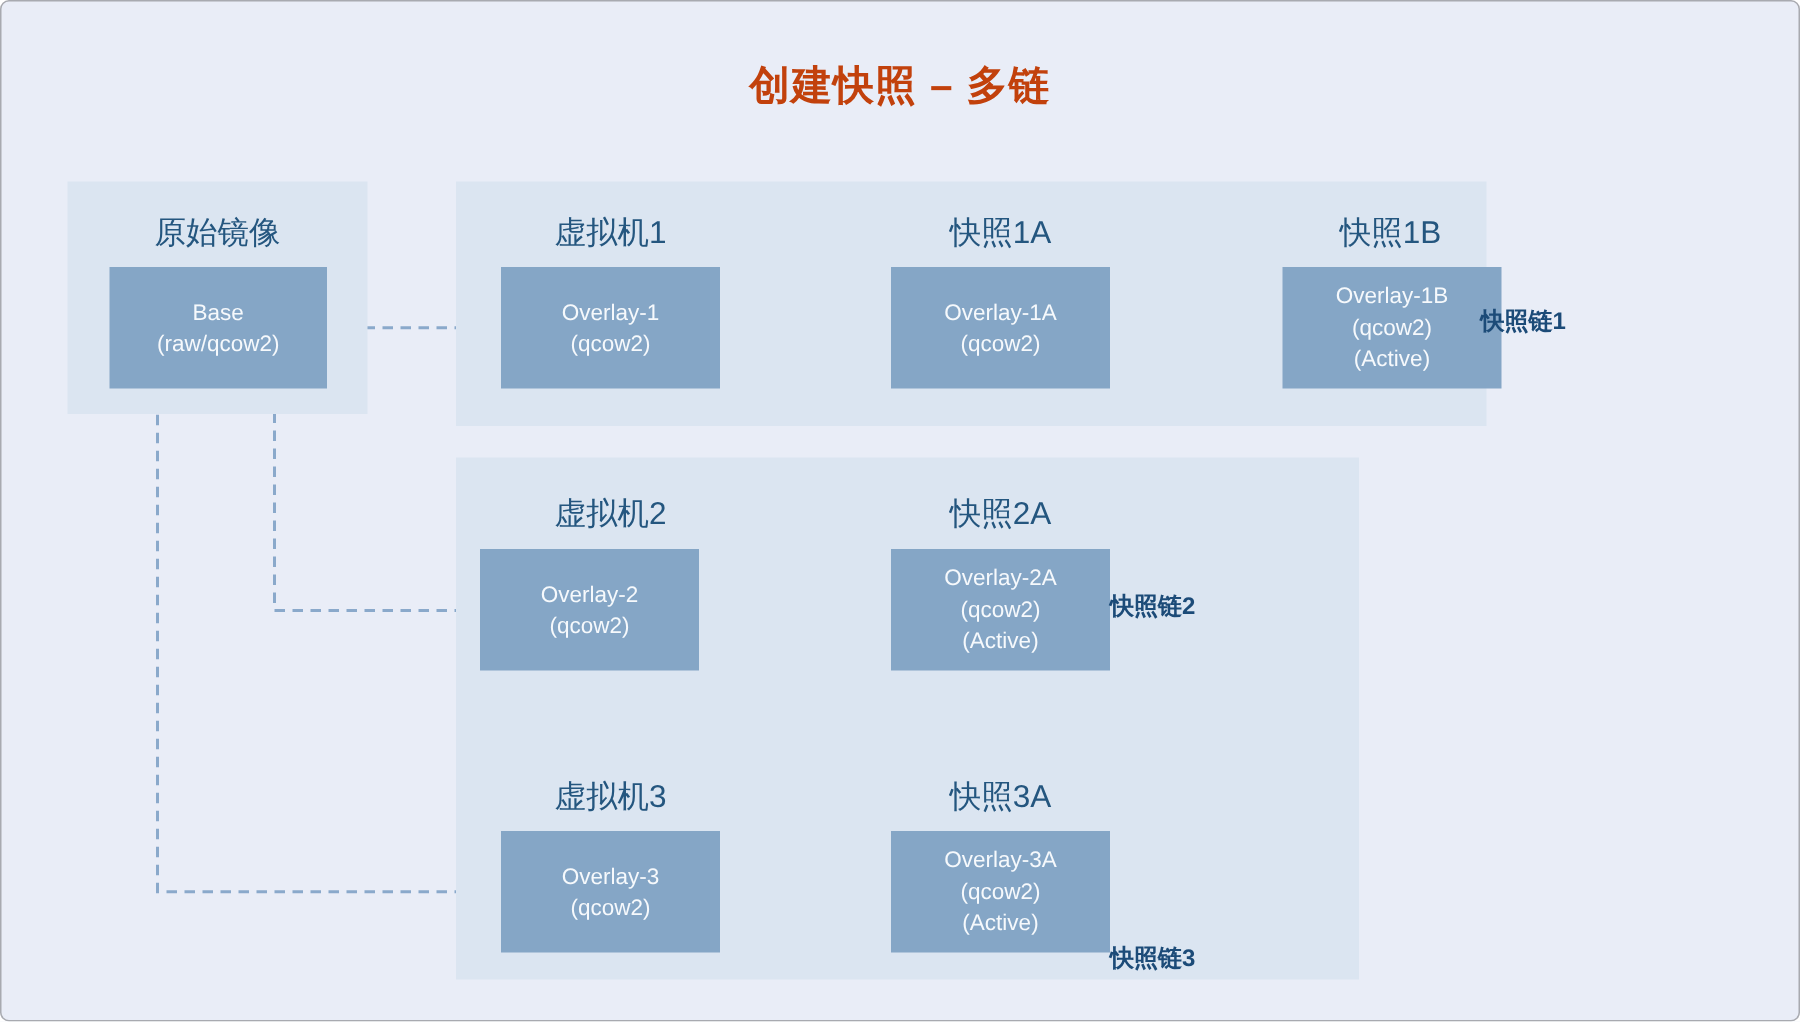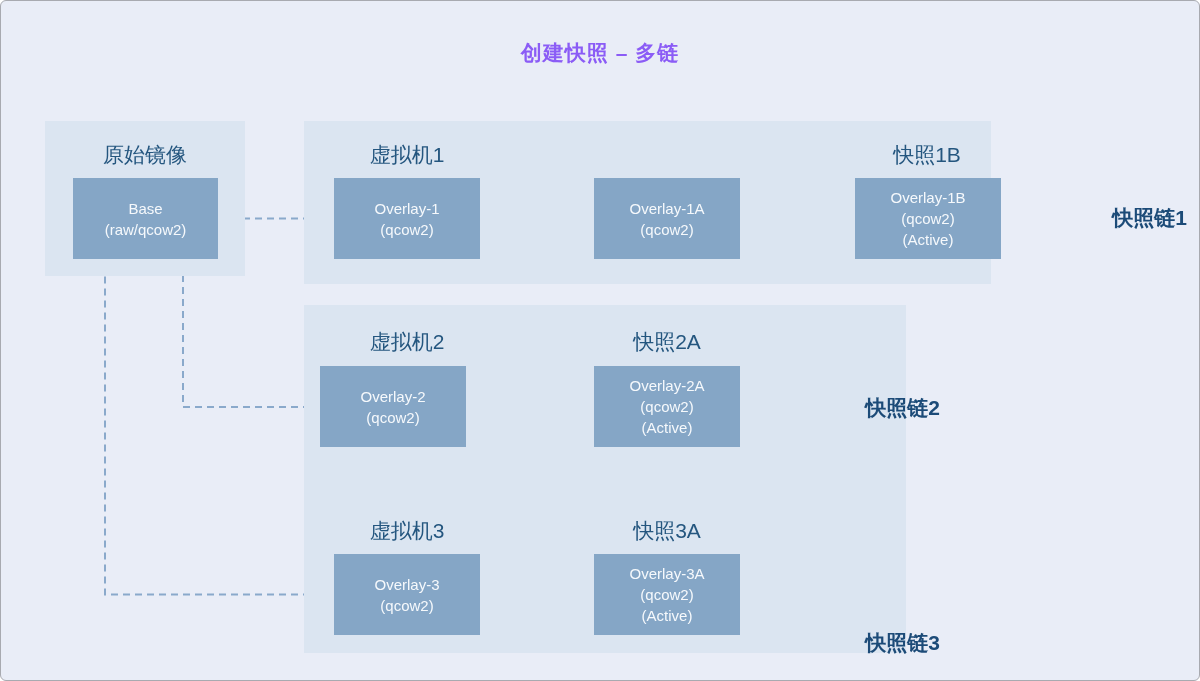"创建快照 – 多链" .title { color: #8b5cf6 -> #c2410c; font-size: 21px -> 27px }
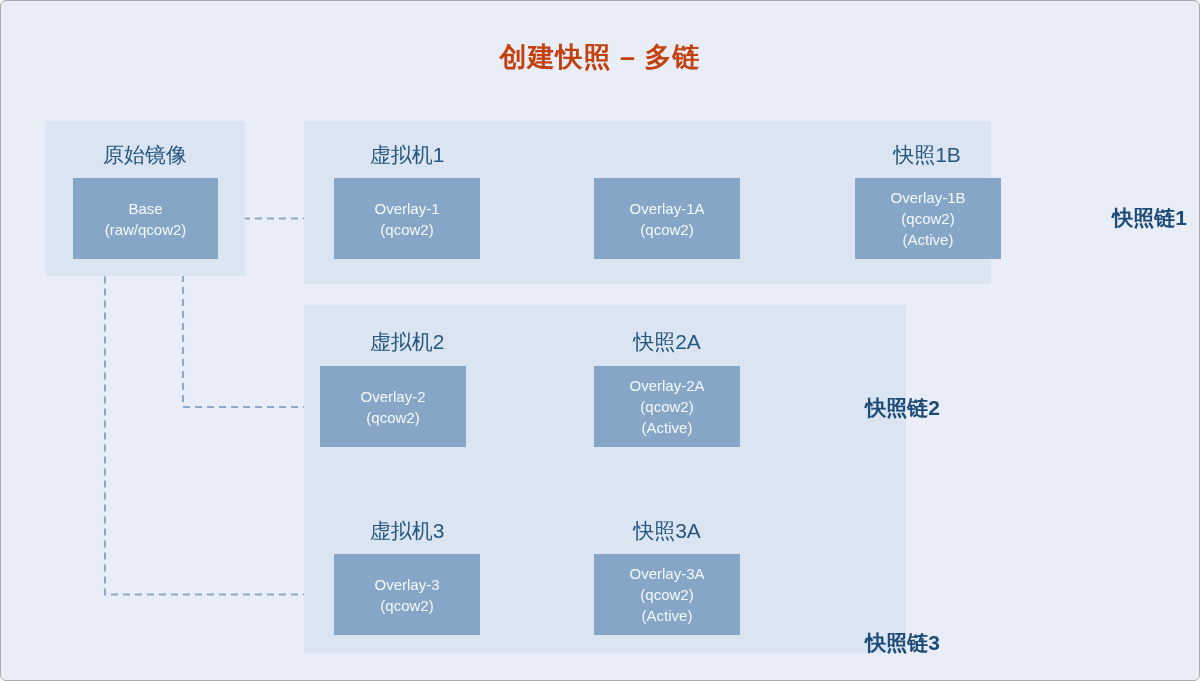"快照1A" div.panel-label { html: none -> <div>快照1A</div> }
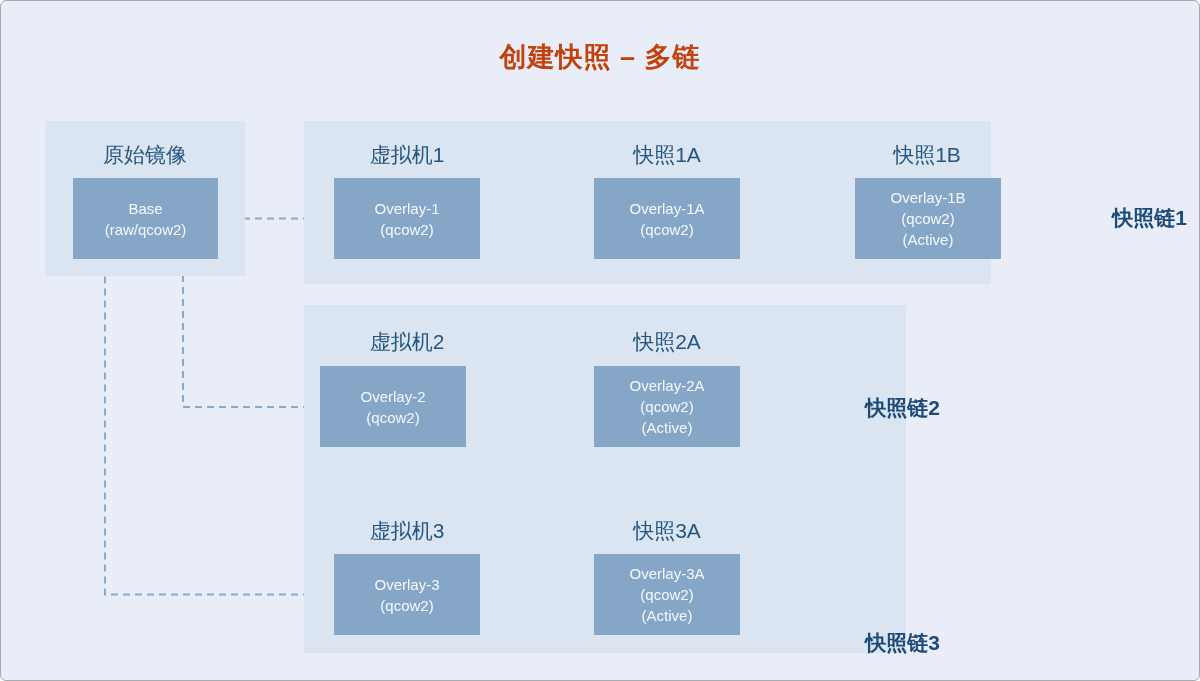"快照链1" .chain-label { font-size: 21px -> 16px; text-align: right -> left }
